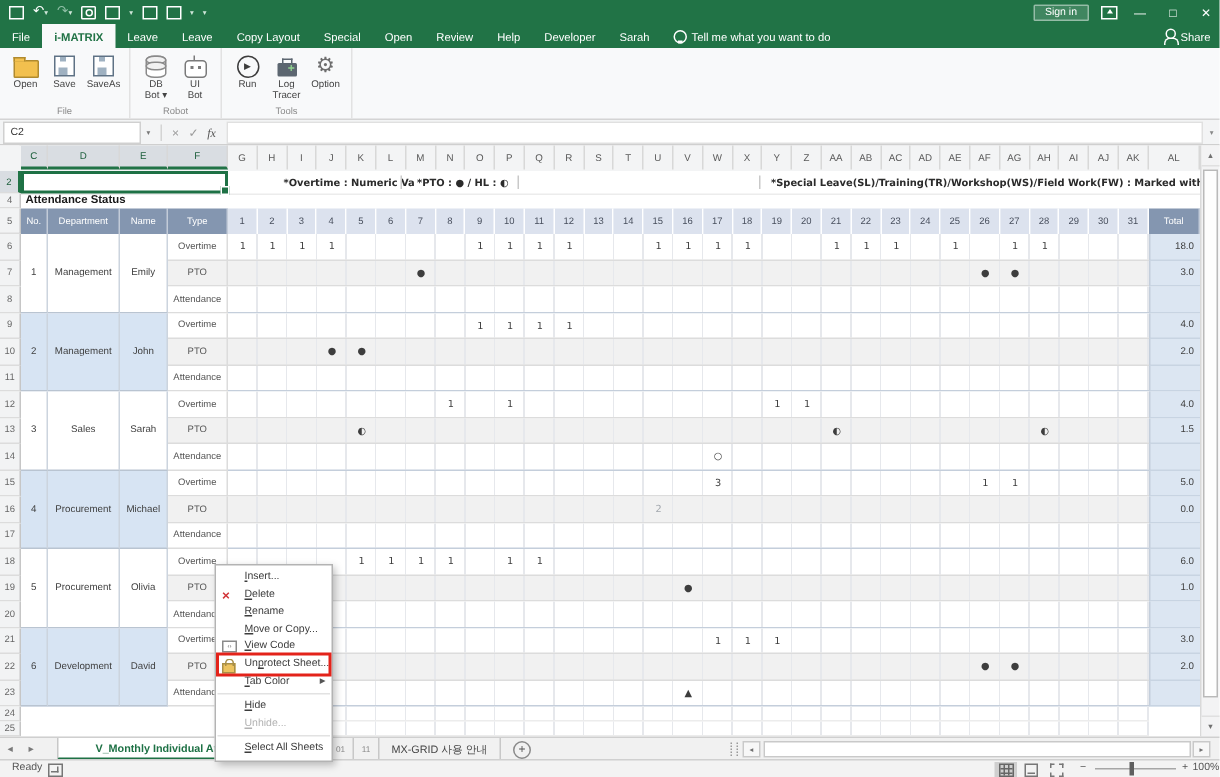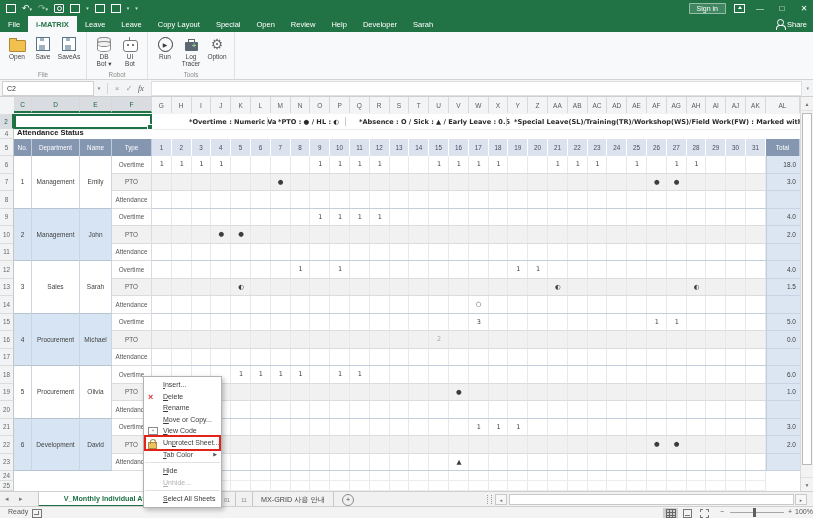"Tell me what you want" div { html: none -> <div> <span></span> <span>Tell me what you want to do</span> </div> }
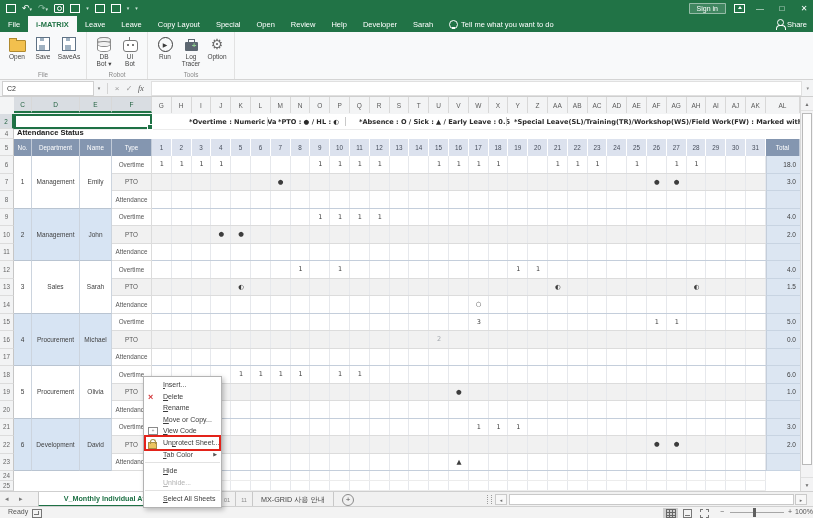"*Absence : O / Sick" div.seg { html: <div>*Absence : O / Sick : ▲ / Early Leave : 0.5</div> -> none }
